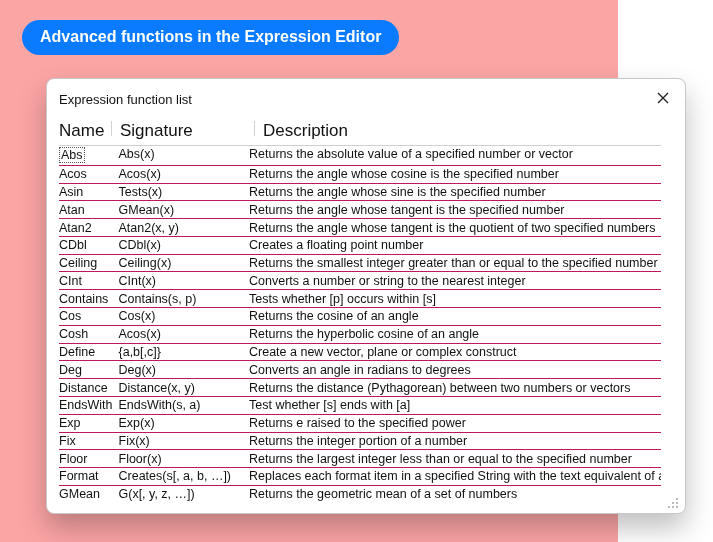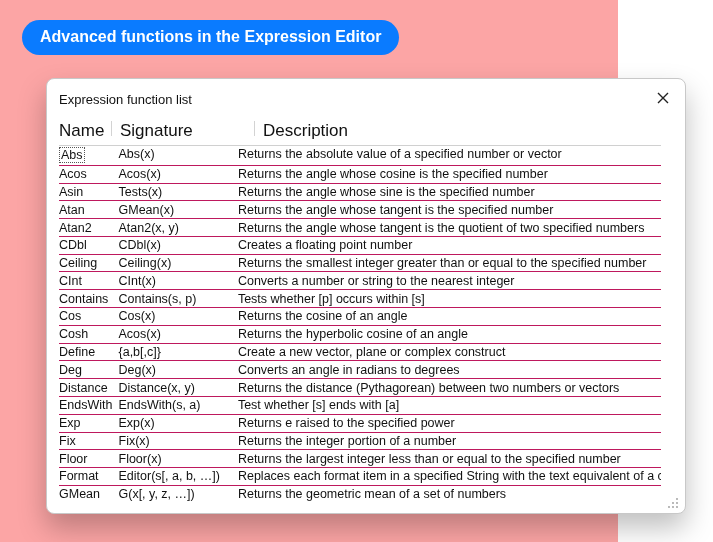"Editor(s[, a, b, …])" td.csig { text: Editor -> Creates }
